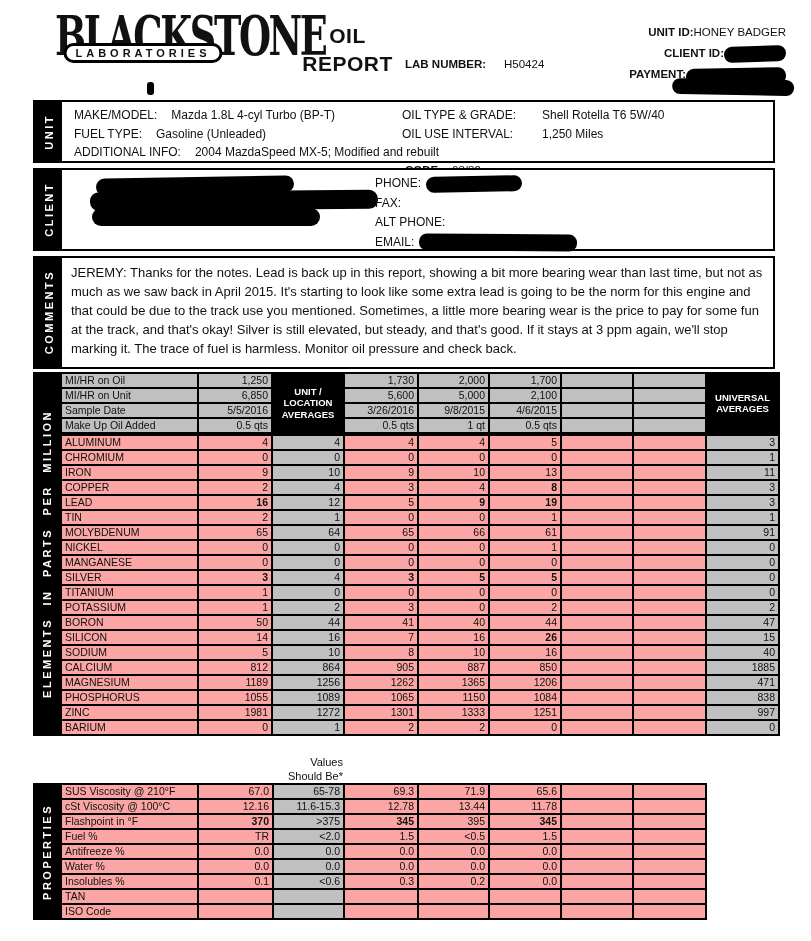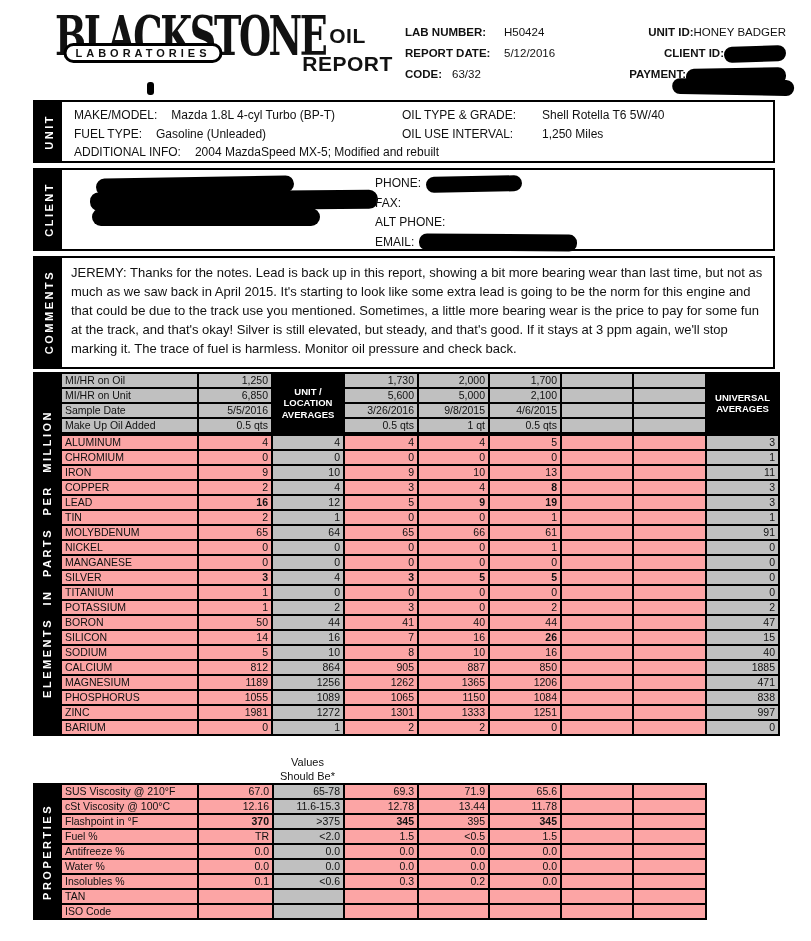"LAB NUMBER:" .hfields-left .hlabel { margin-top: none -> 32px }
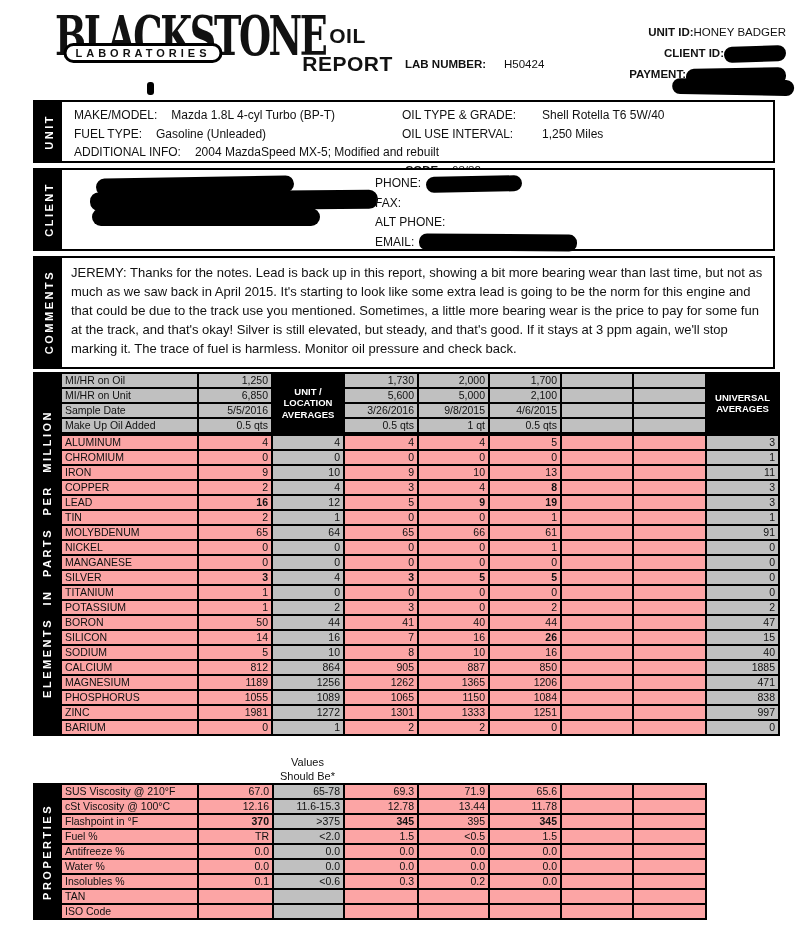"Values" .vsb-note { text-align: center -> right }
